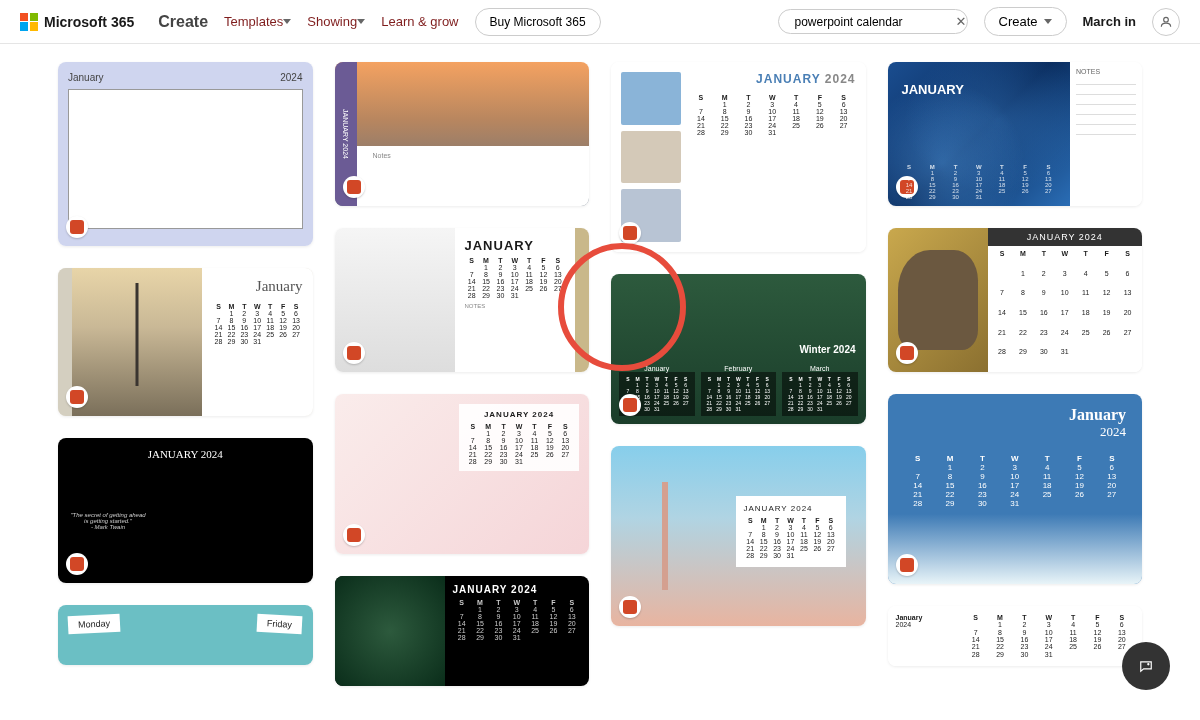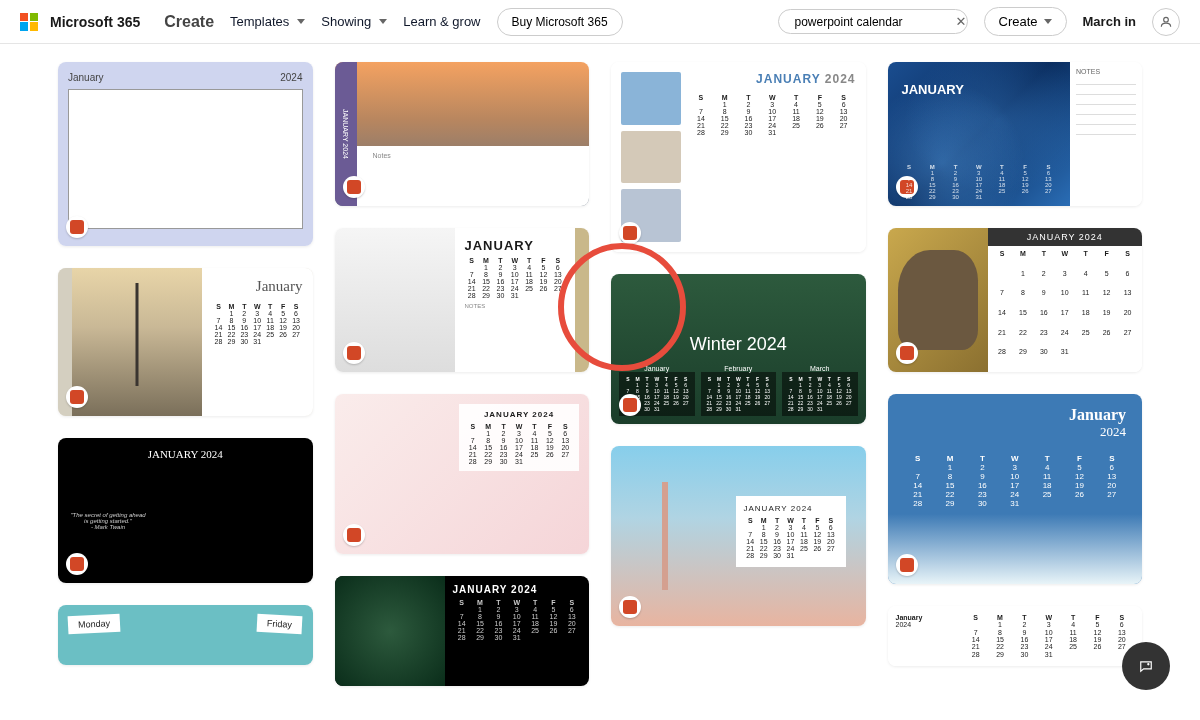"Microsoft 365" .logo { gap: 12px -> 6px }
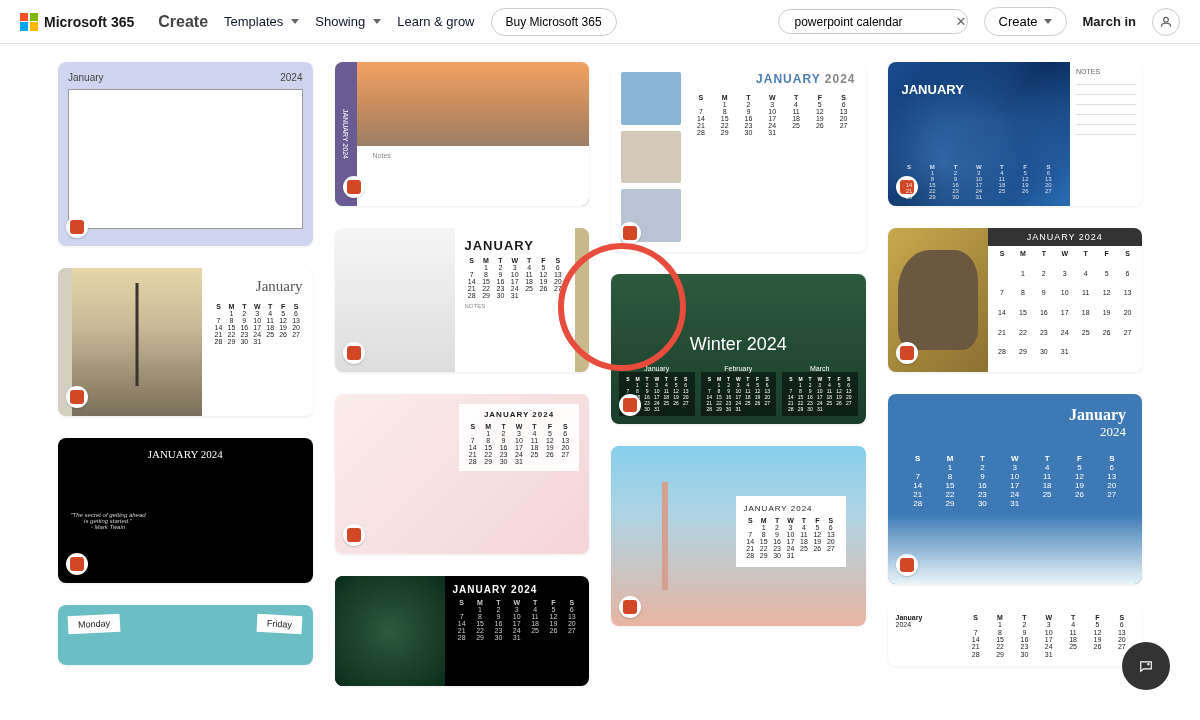"Templates" .nav-item { color: #0f172a -> #7f1d1d; gap: 8px -> 0 }
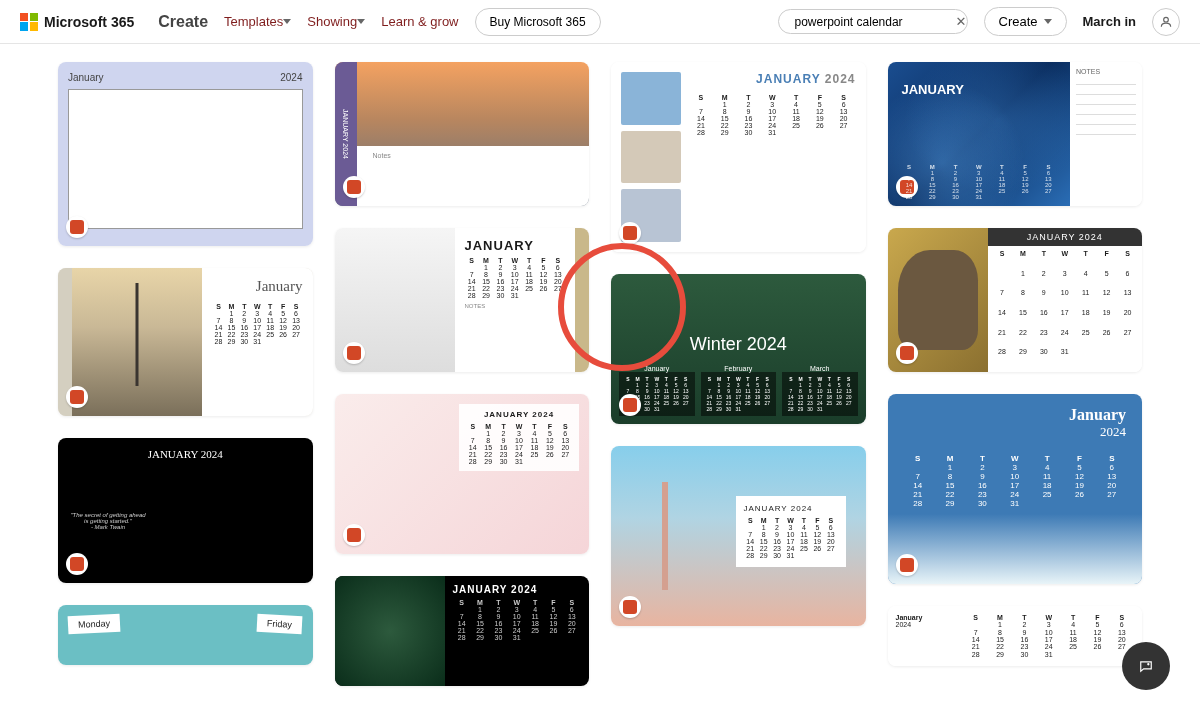"Winter 2024" div { font-size: 18px -> 10px; font-weight: 400 -> 700; text-align: center -> right }
